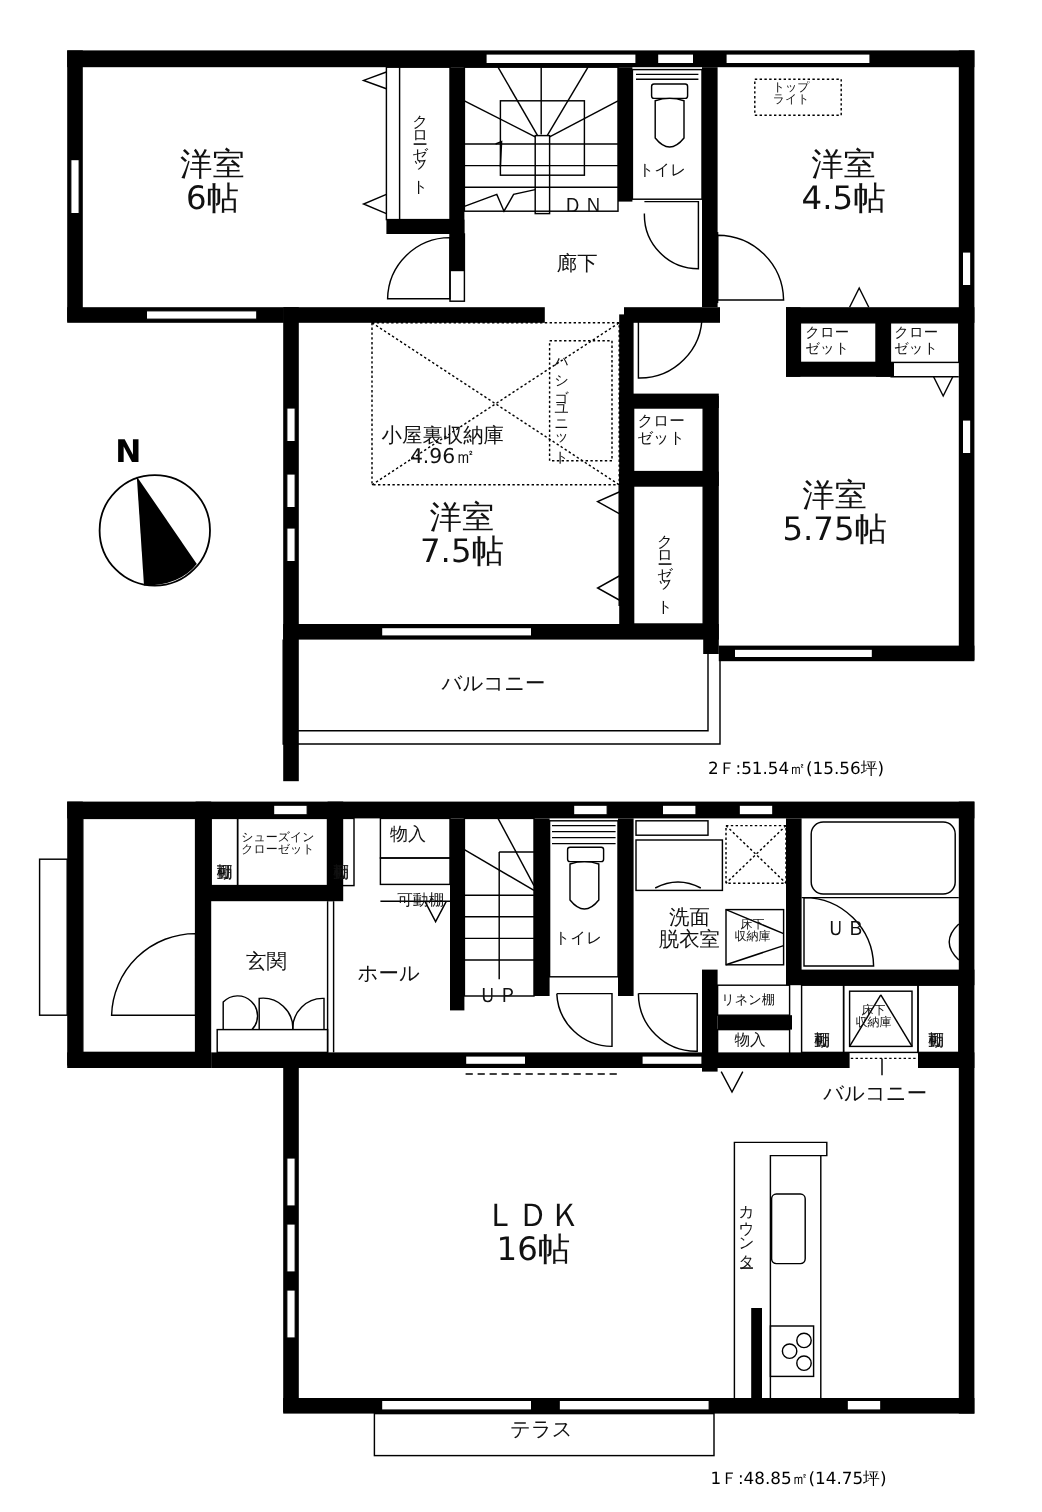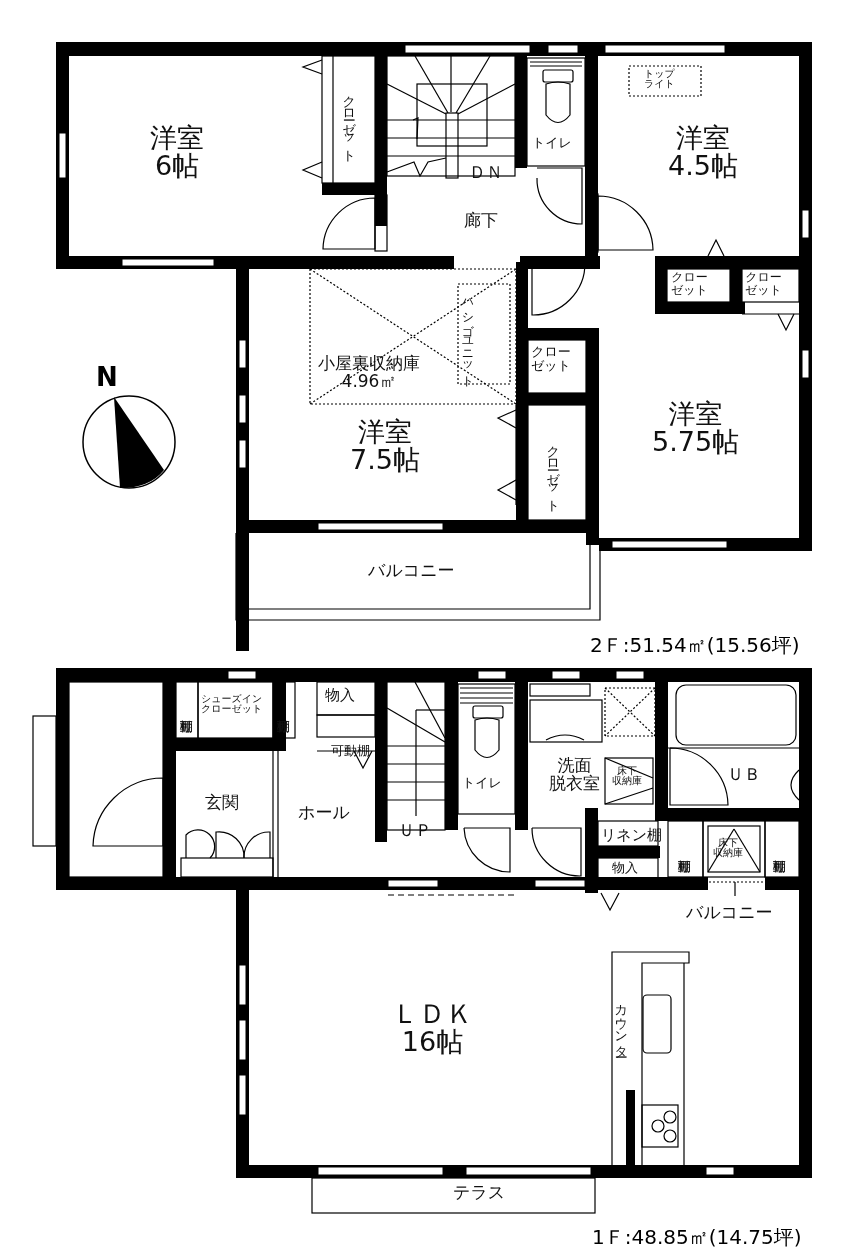"2Ｆ:51.54㎡(15.56坪)" .area { font-size: 20px -> 14px }
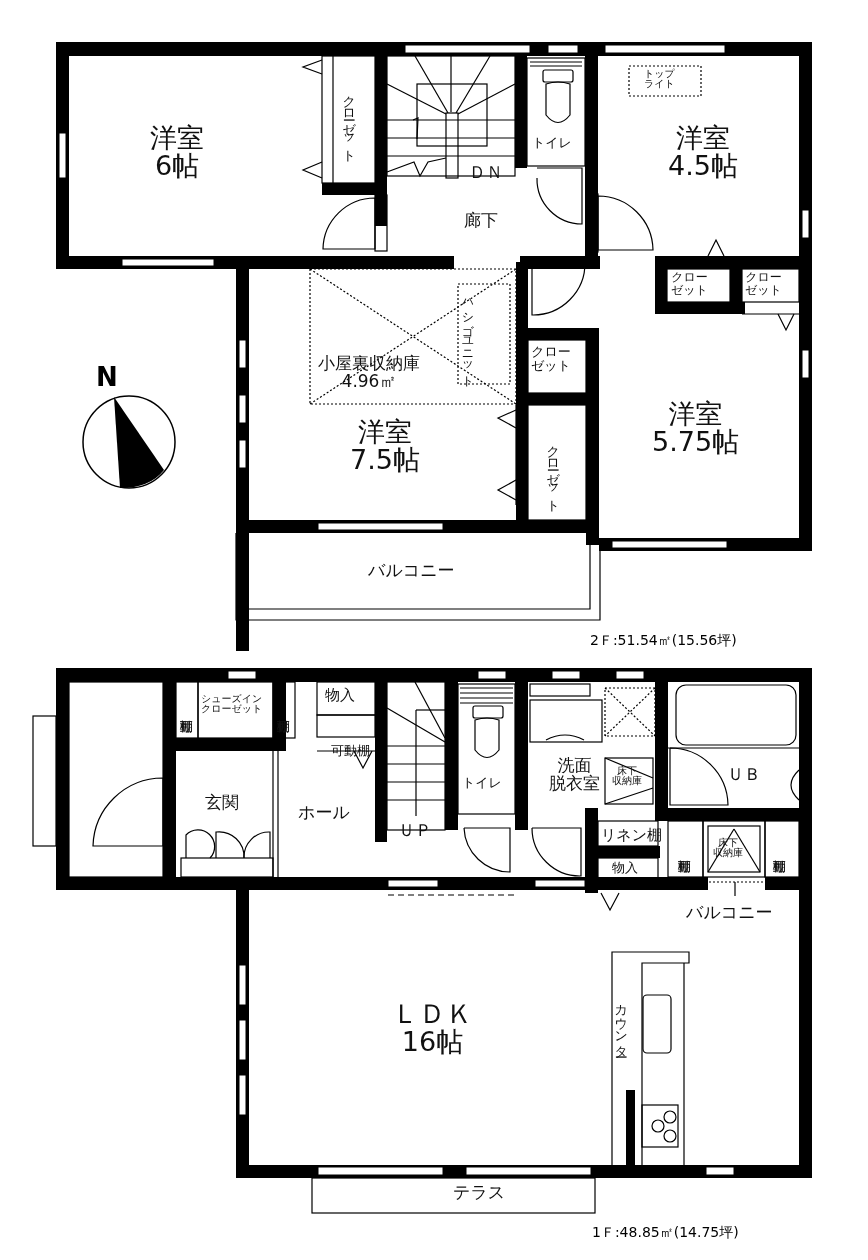"ＵＢ" div.lbl { left: 727px -> 688px }
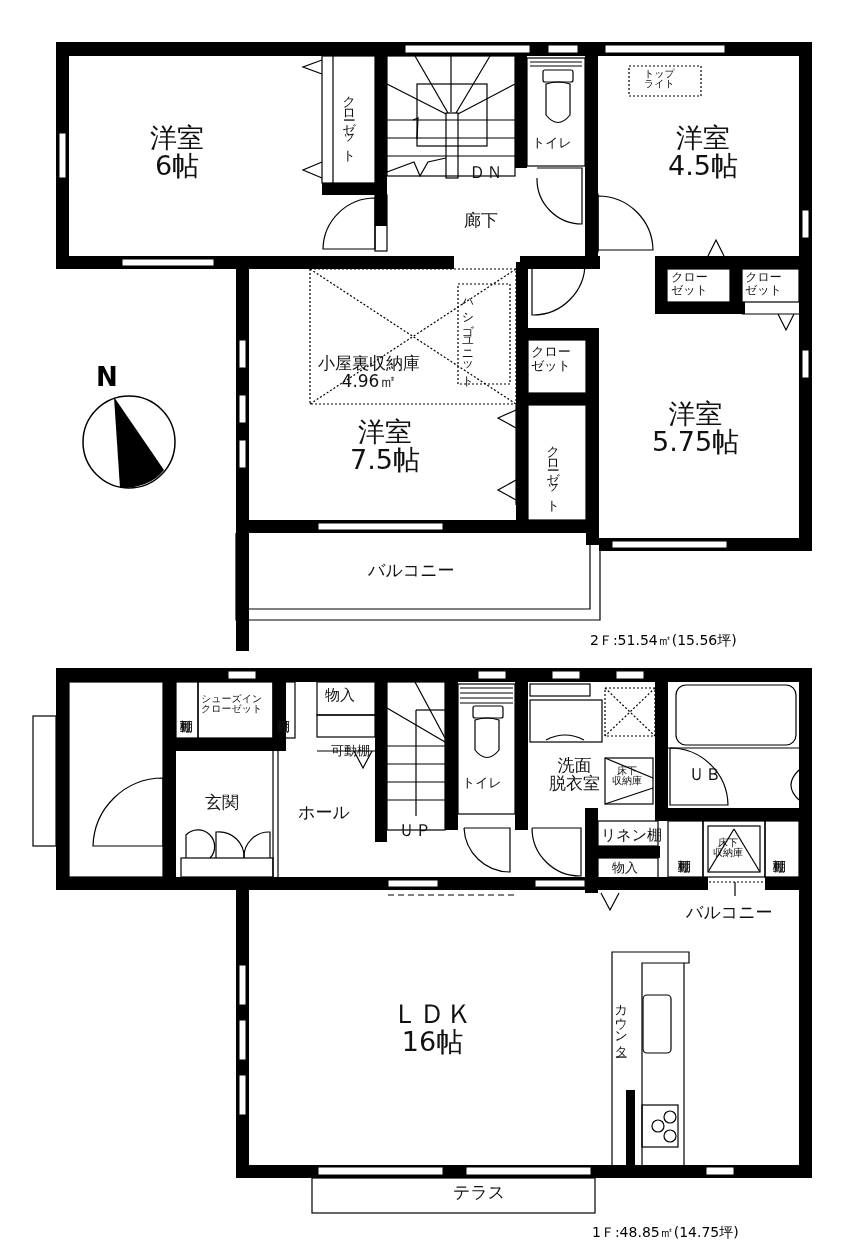"リネン棚" div.lbl { font-size: 15px -> 11px }
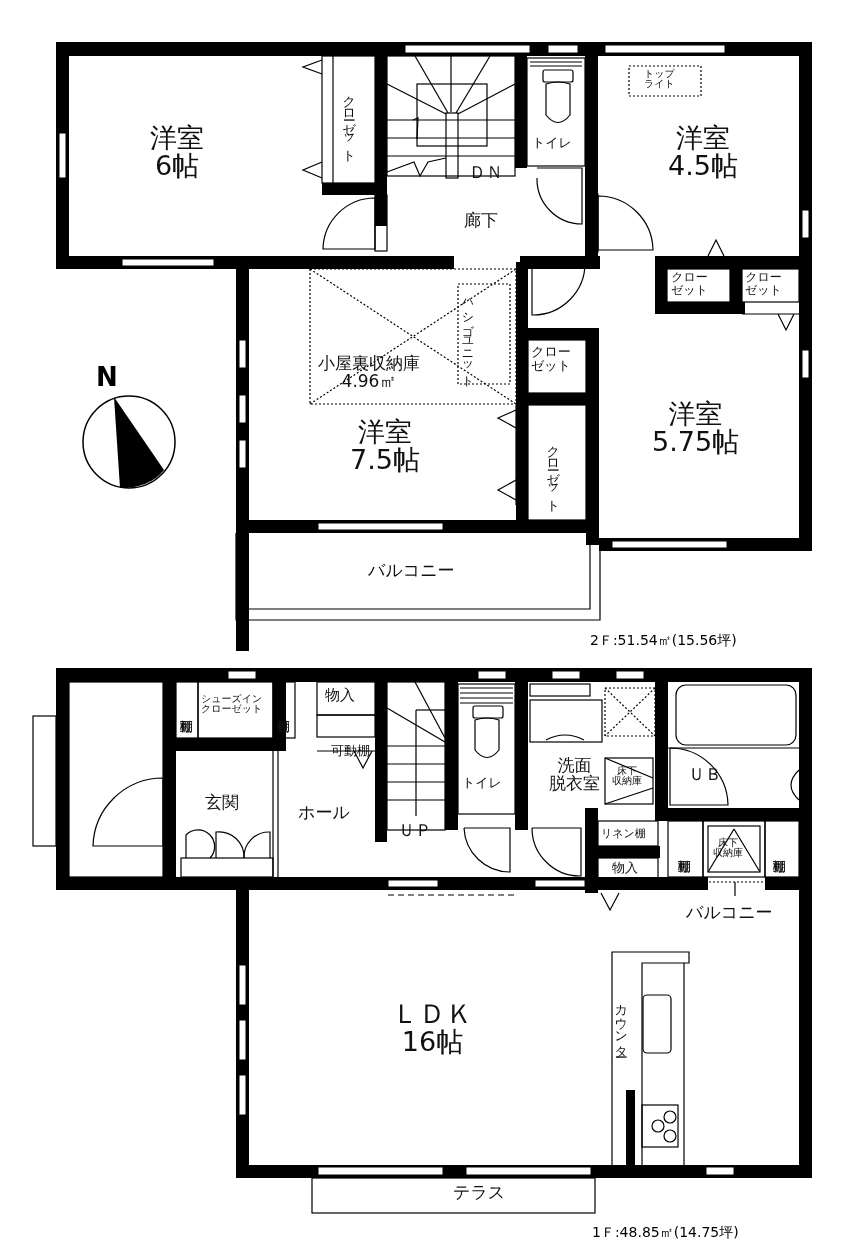"ＬＤＫ" div.lbl { left: 392px -> 404px }
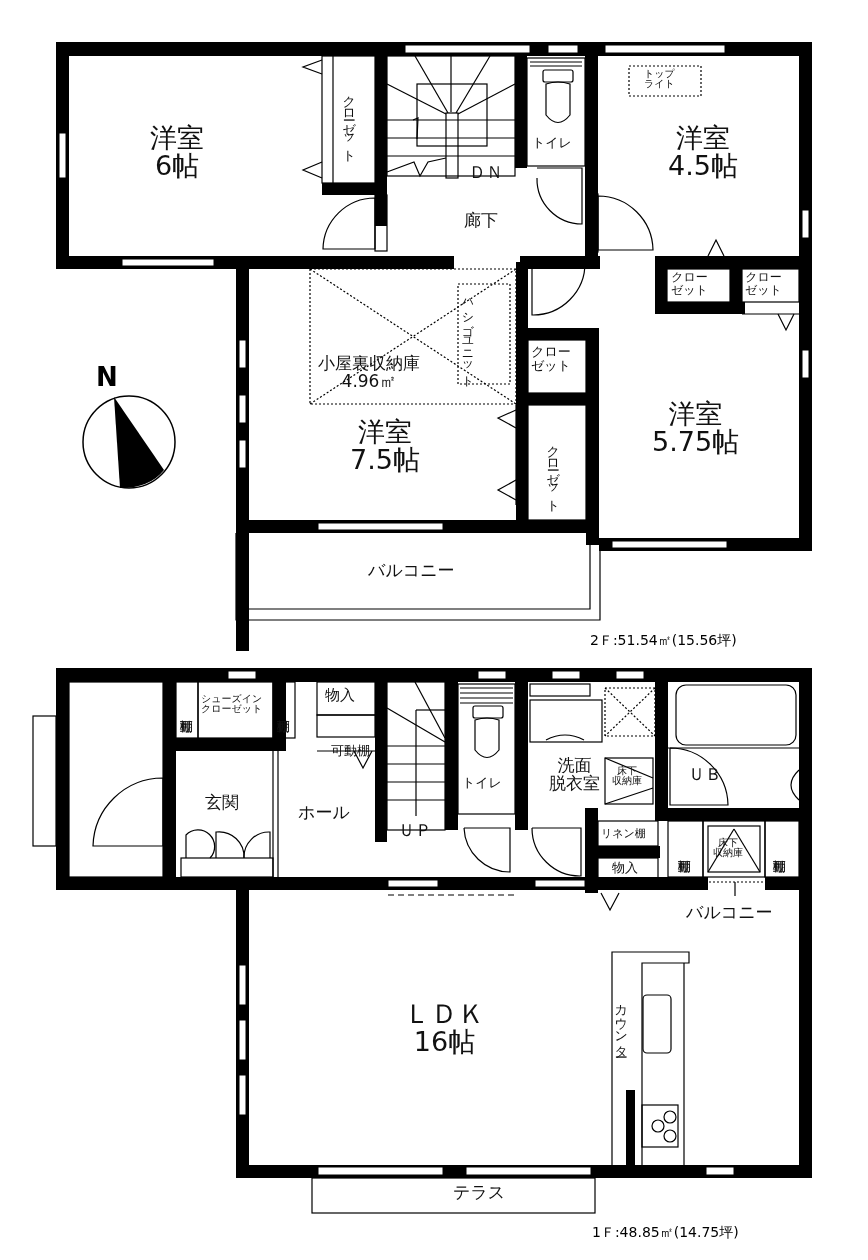"テラス" div.lbl { margin-left: 28px -> none }
